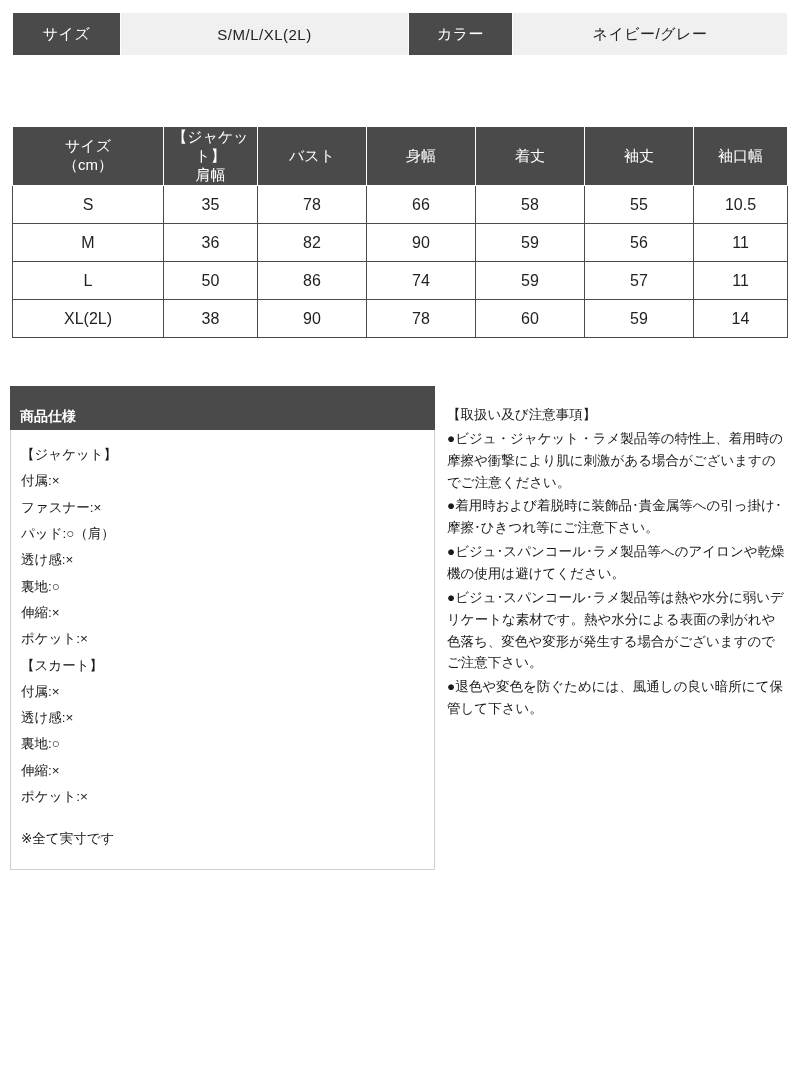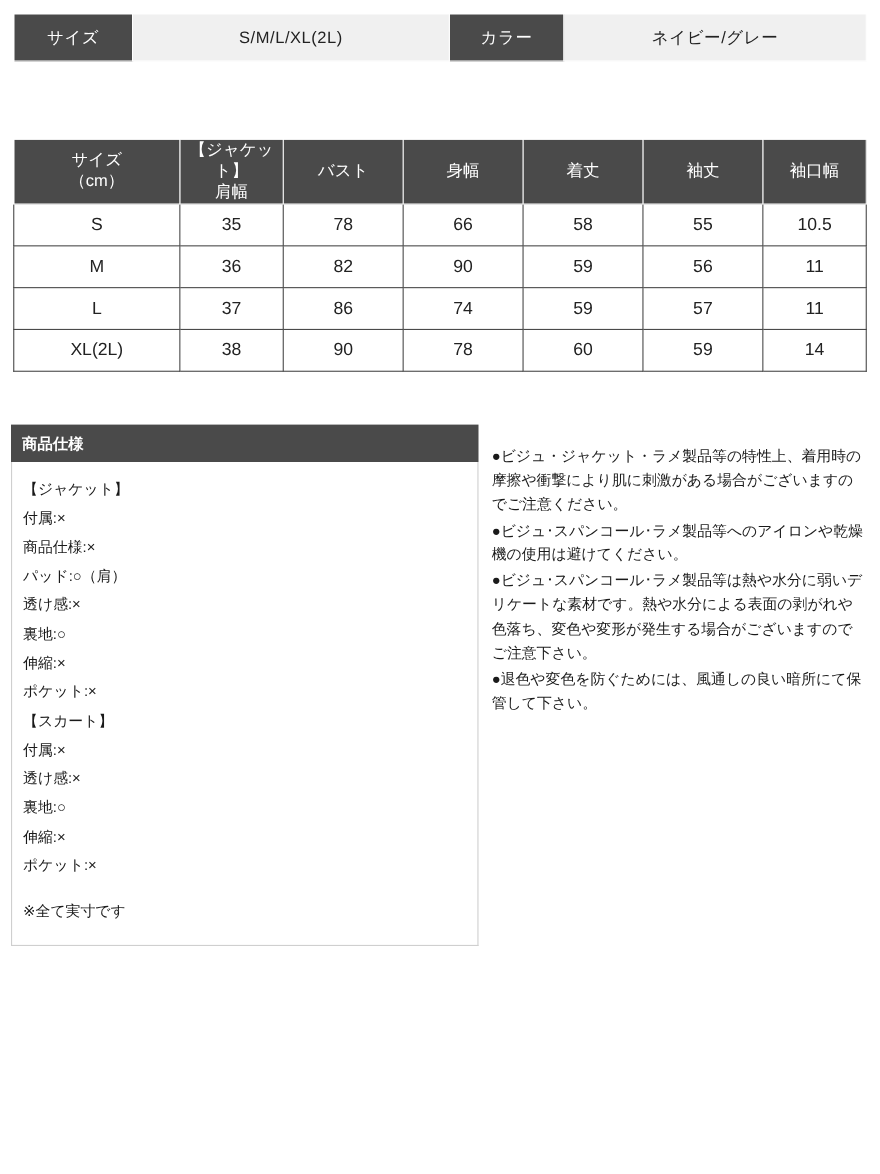"37" td { text: 37 -> 50 }
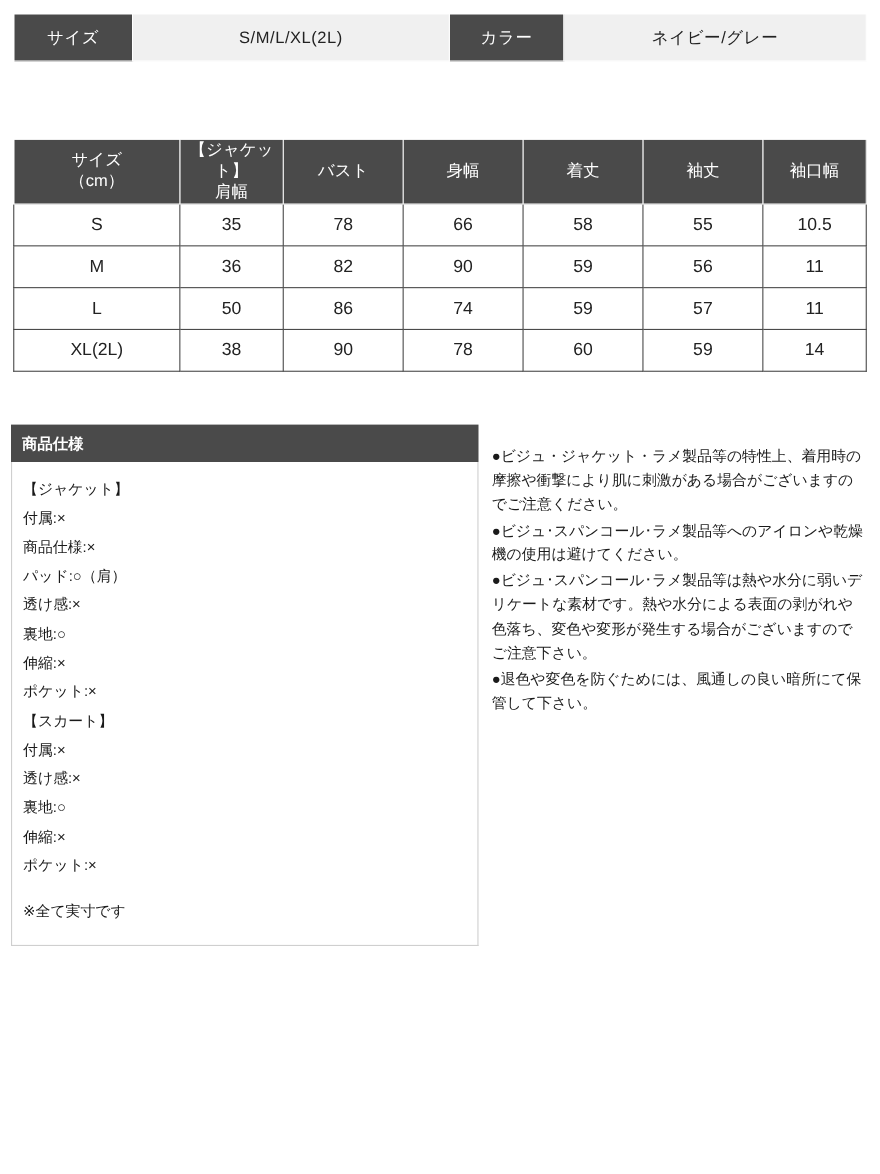"商品仕様" .panel-left-head { padding: 9px 10px -> 22px 10px }
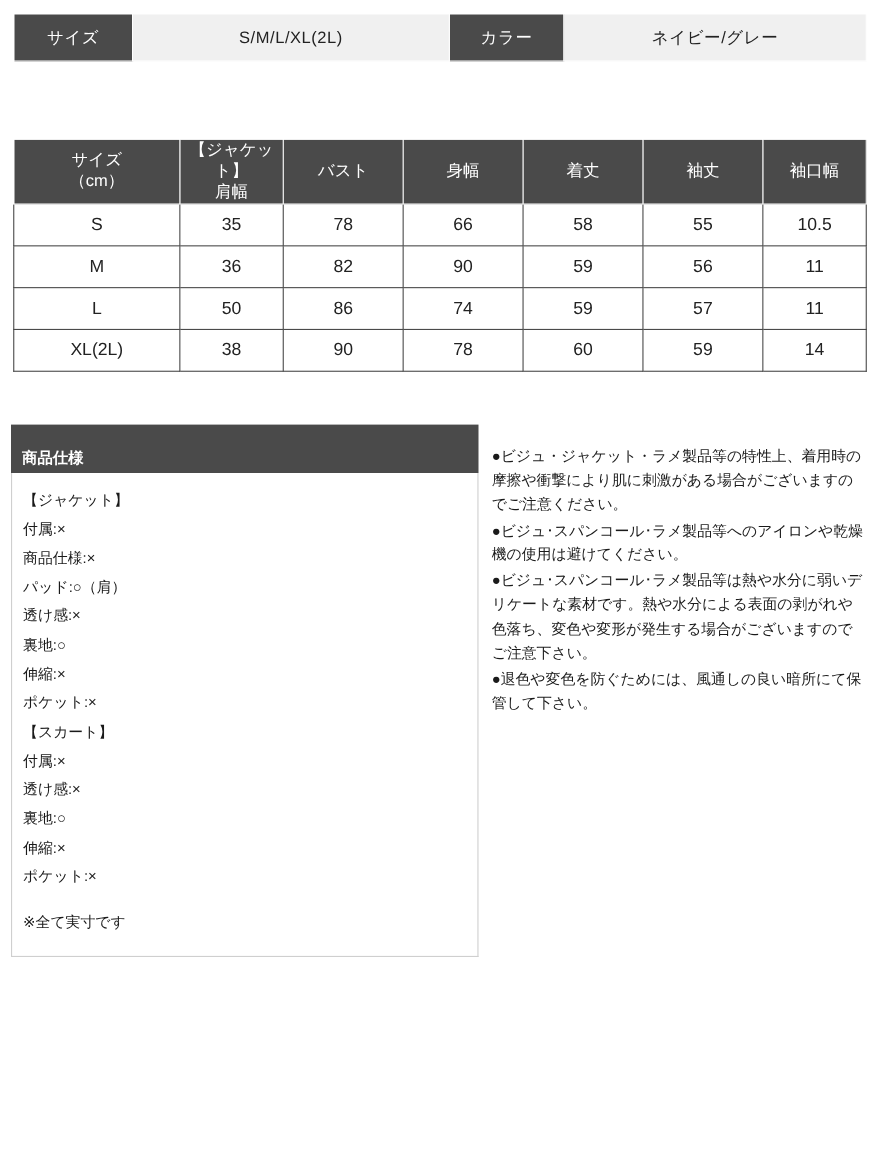"【取扱い及び注意事項】" div.r-title { html: none -> <div>【取扱い及び注意事項】</div> }
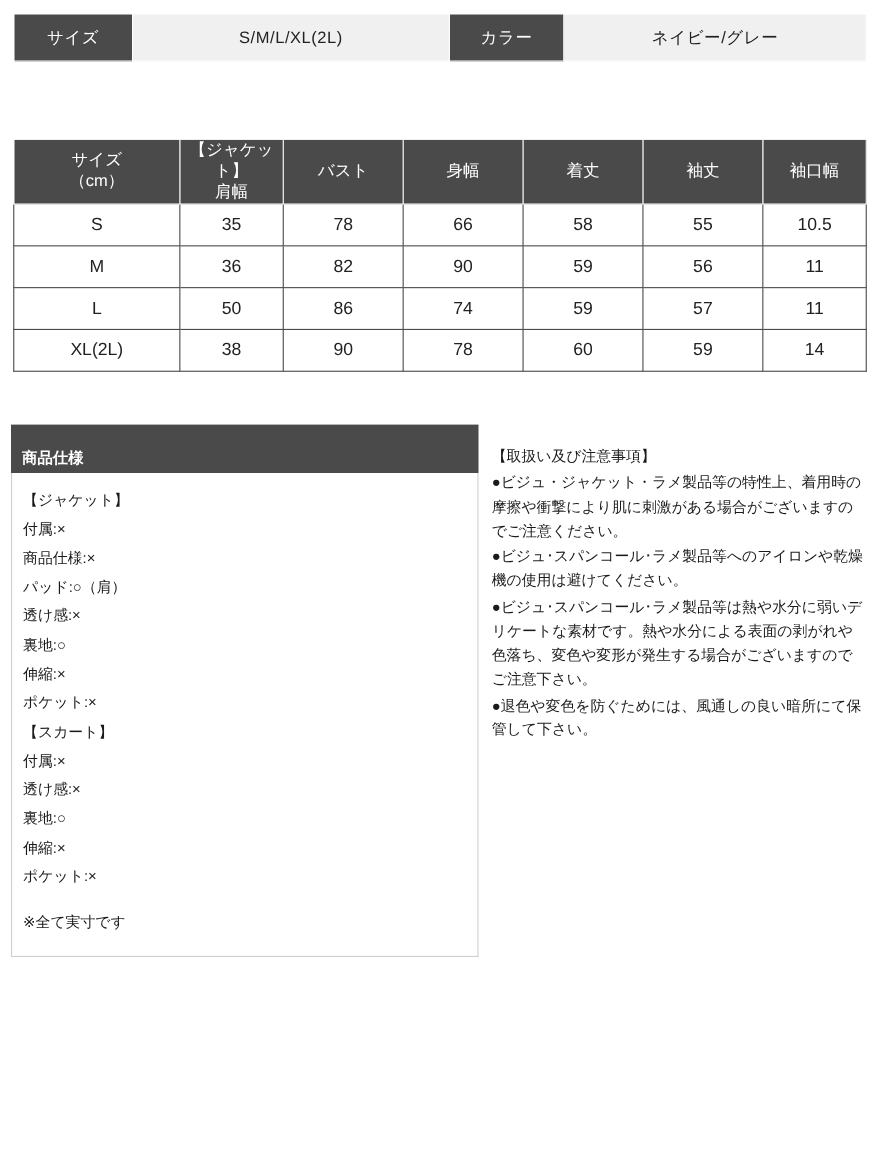"商品仕様:×" div.line { text: 商品仕様 -> ファスナー }
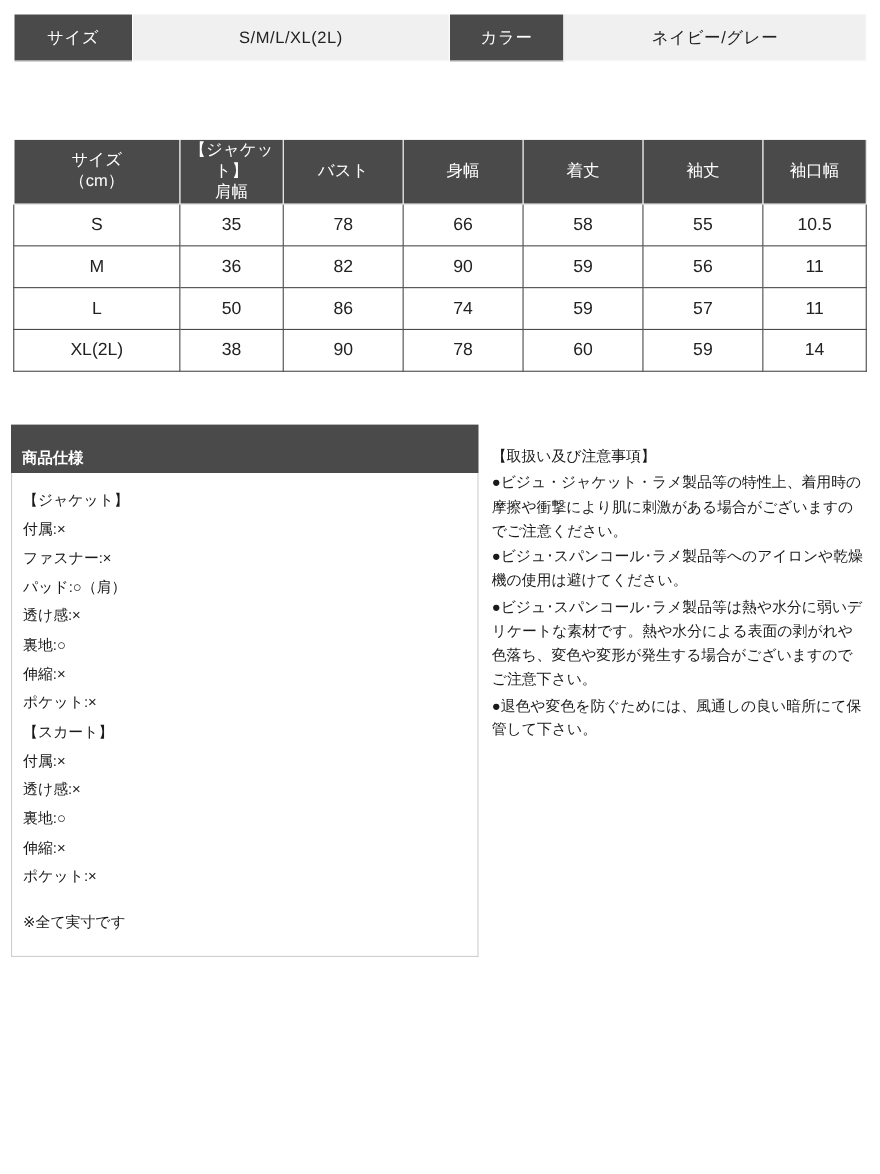"●着用時および着脱時に装飾品･貴金属等への引っ掛け･摩擦･ひきつれ等にご注意下さ" p { html: none -> <p>●着用時および着脱時に装飾品･貴金属等への引っ掛け･摩擦･ひきつれ等にご注意下さい。</p> }
